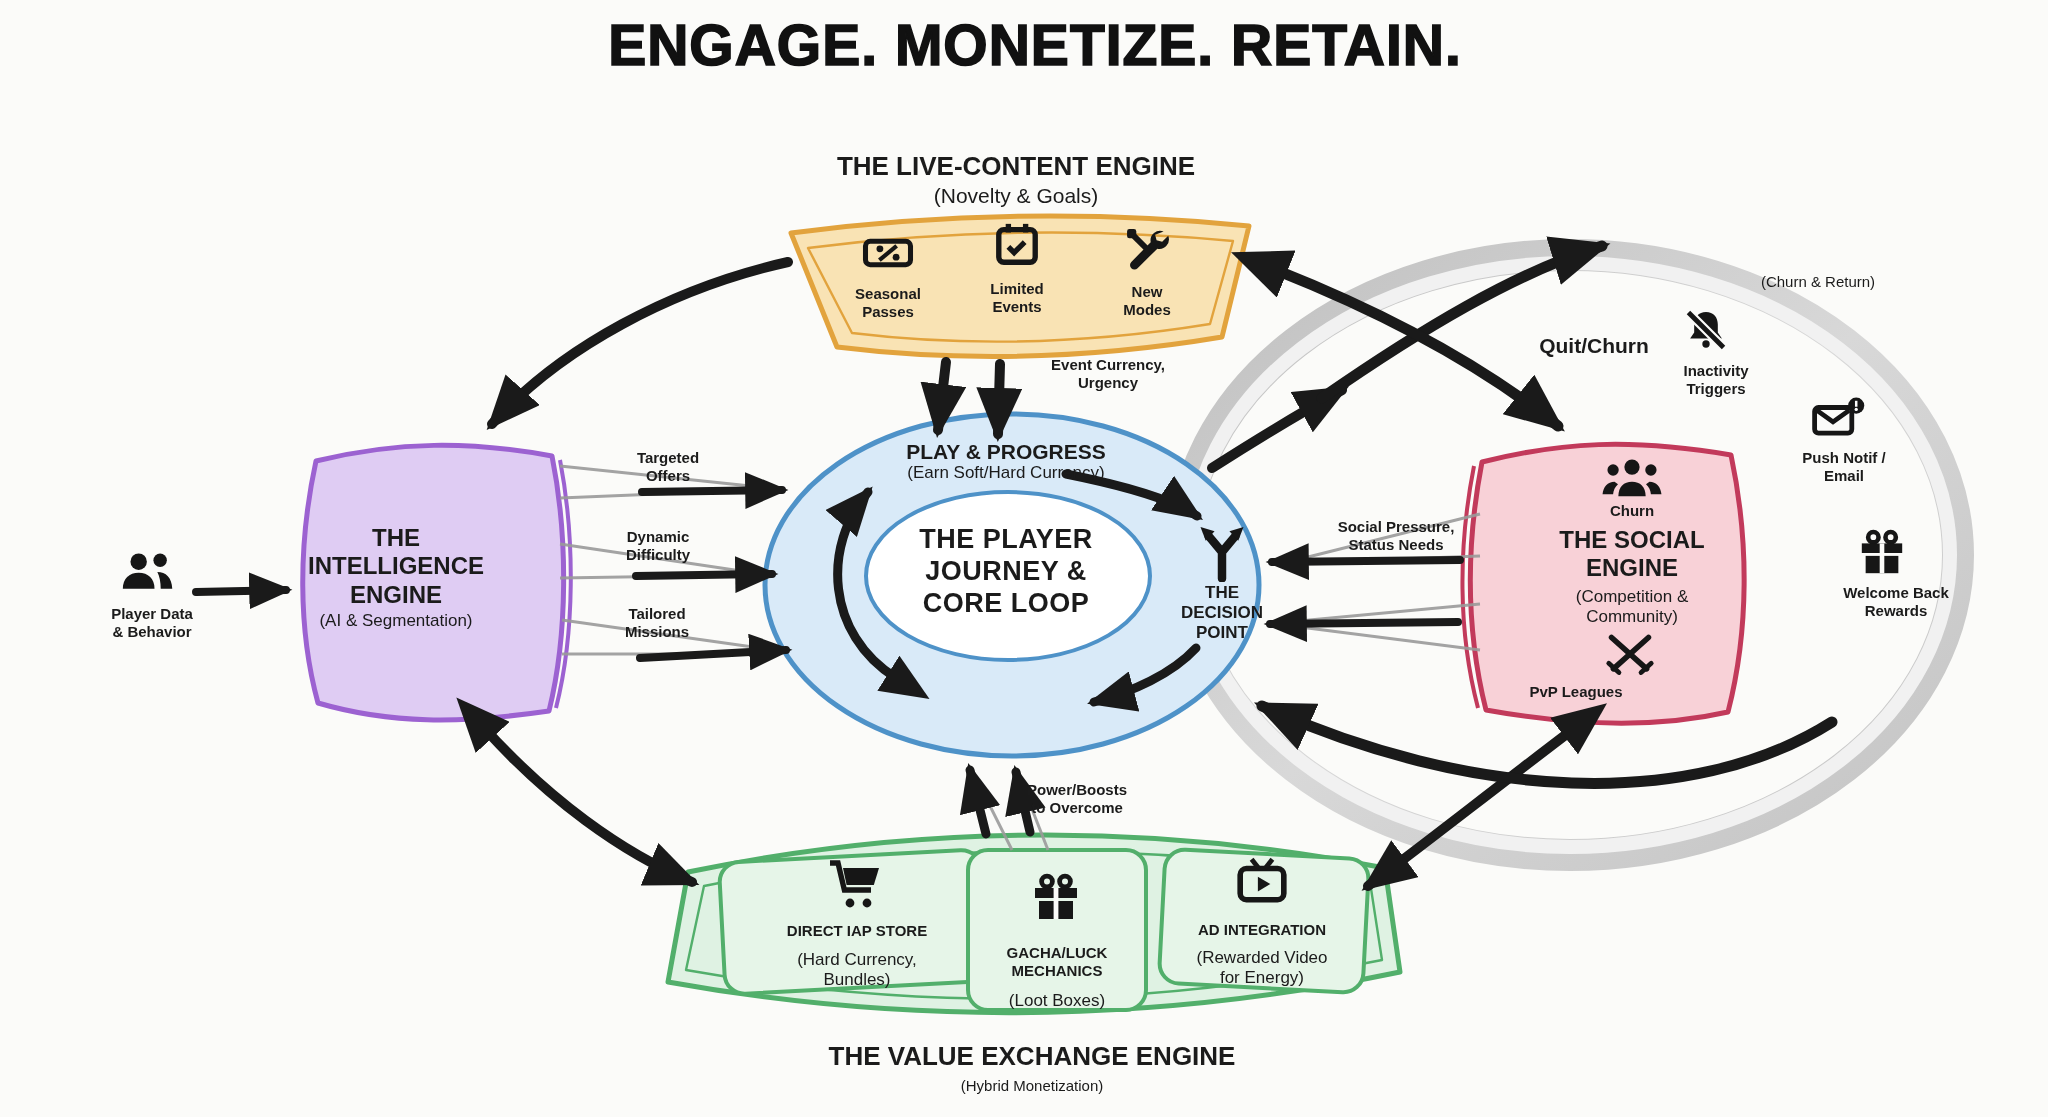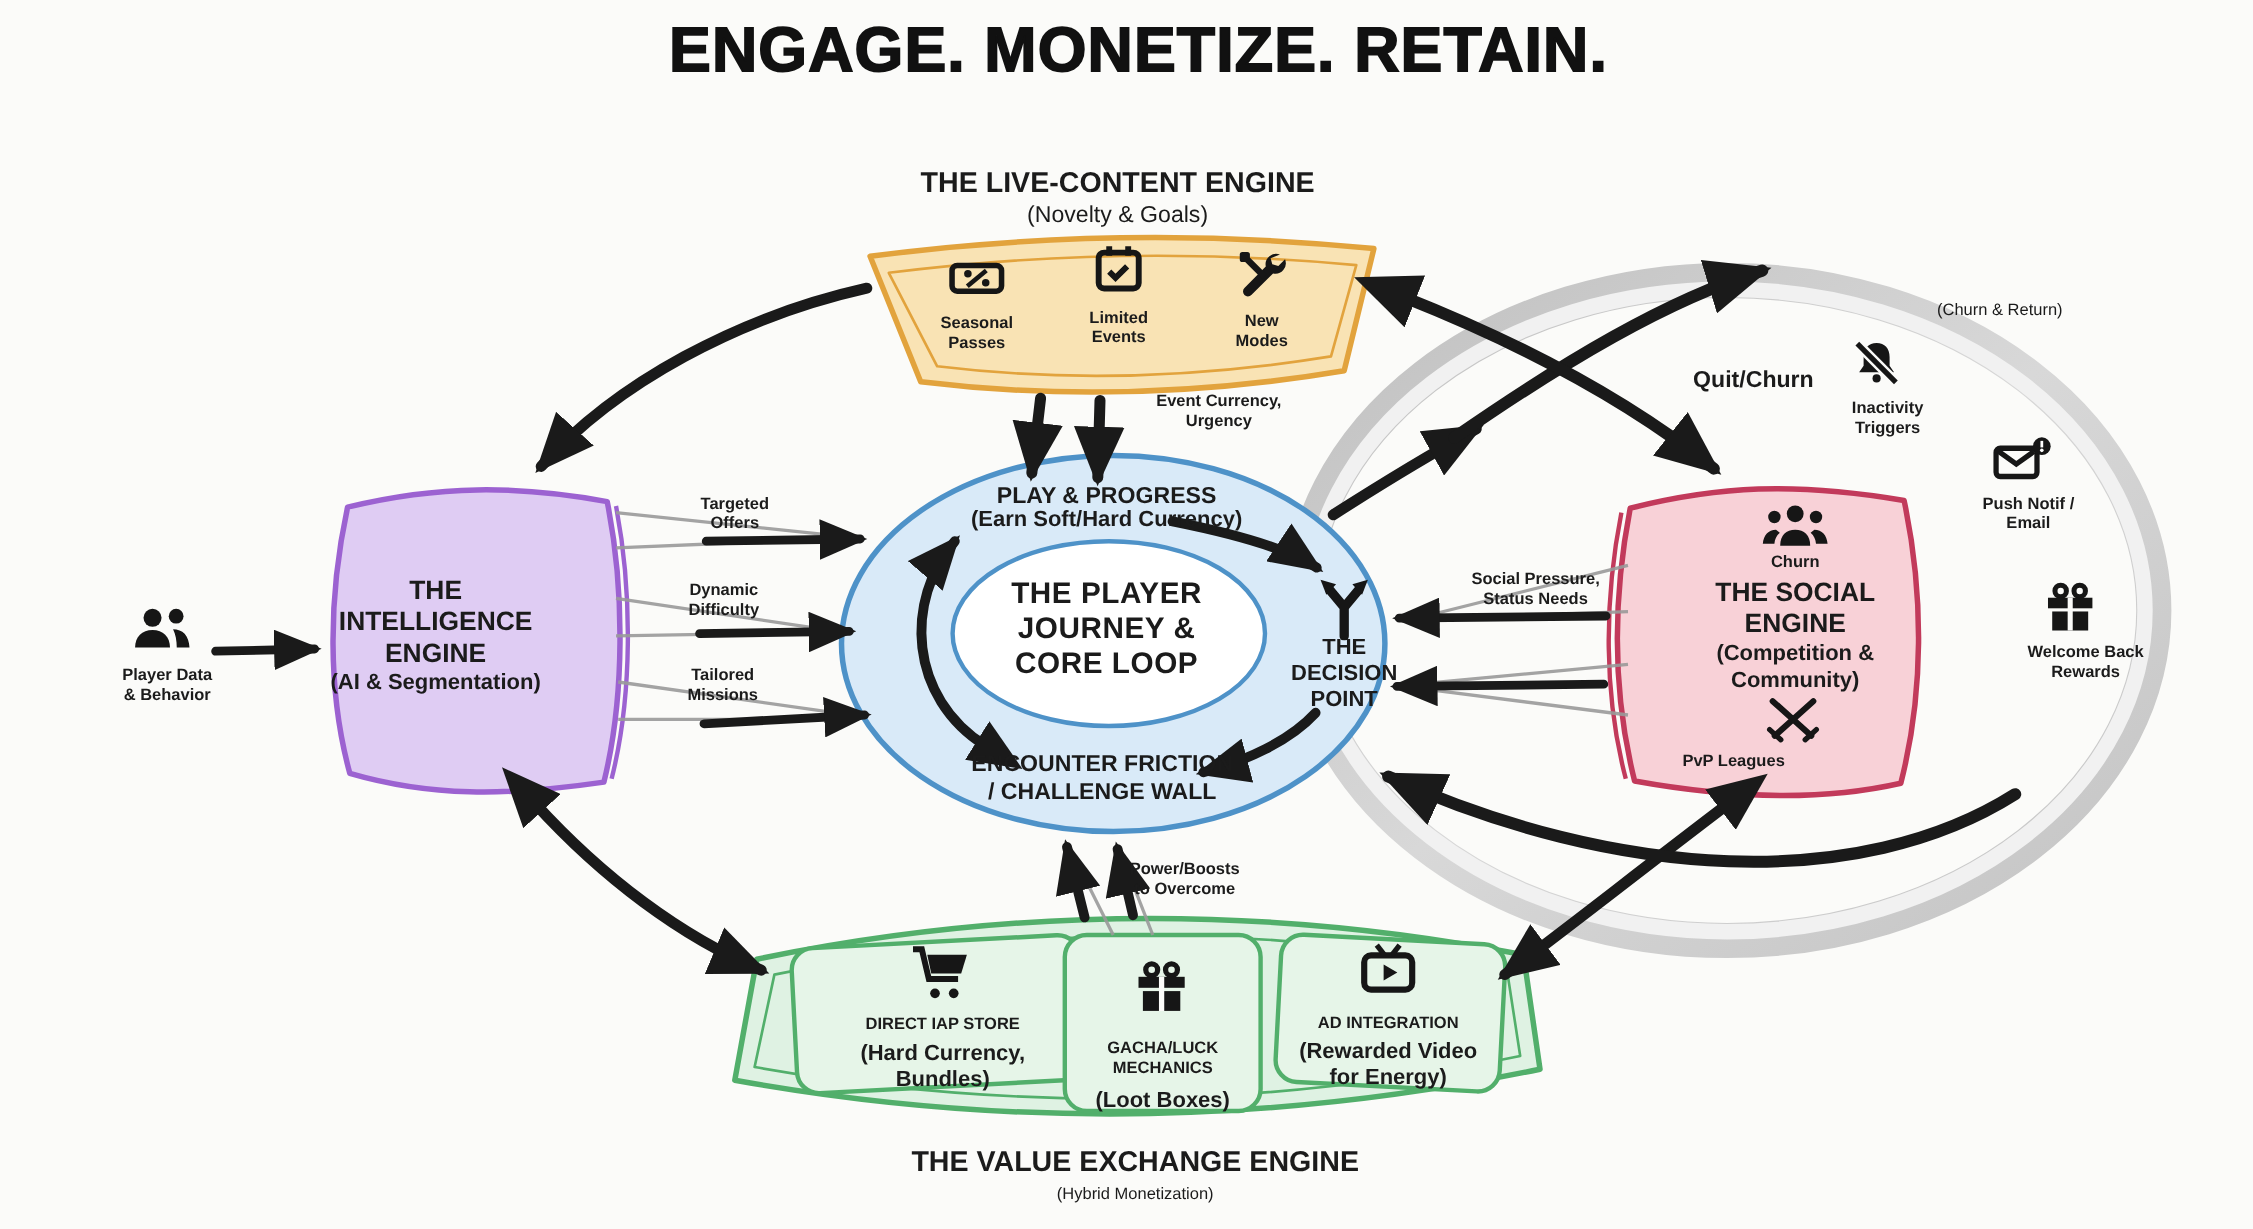"(Earn Soft/Hard Currency)" .s19 { font-size: 20px -> 17px; font-weight: bold -> none }
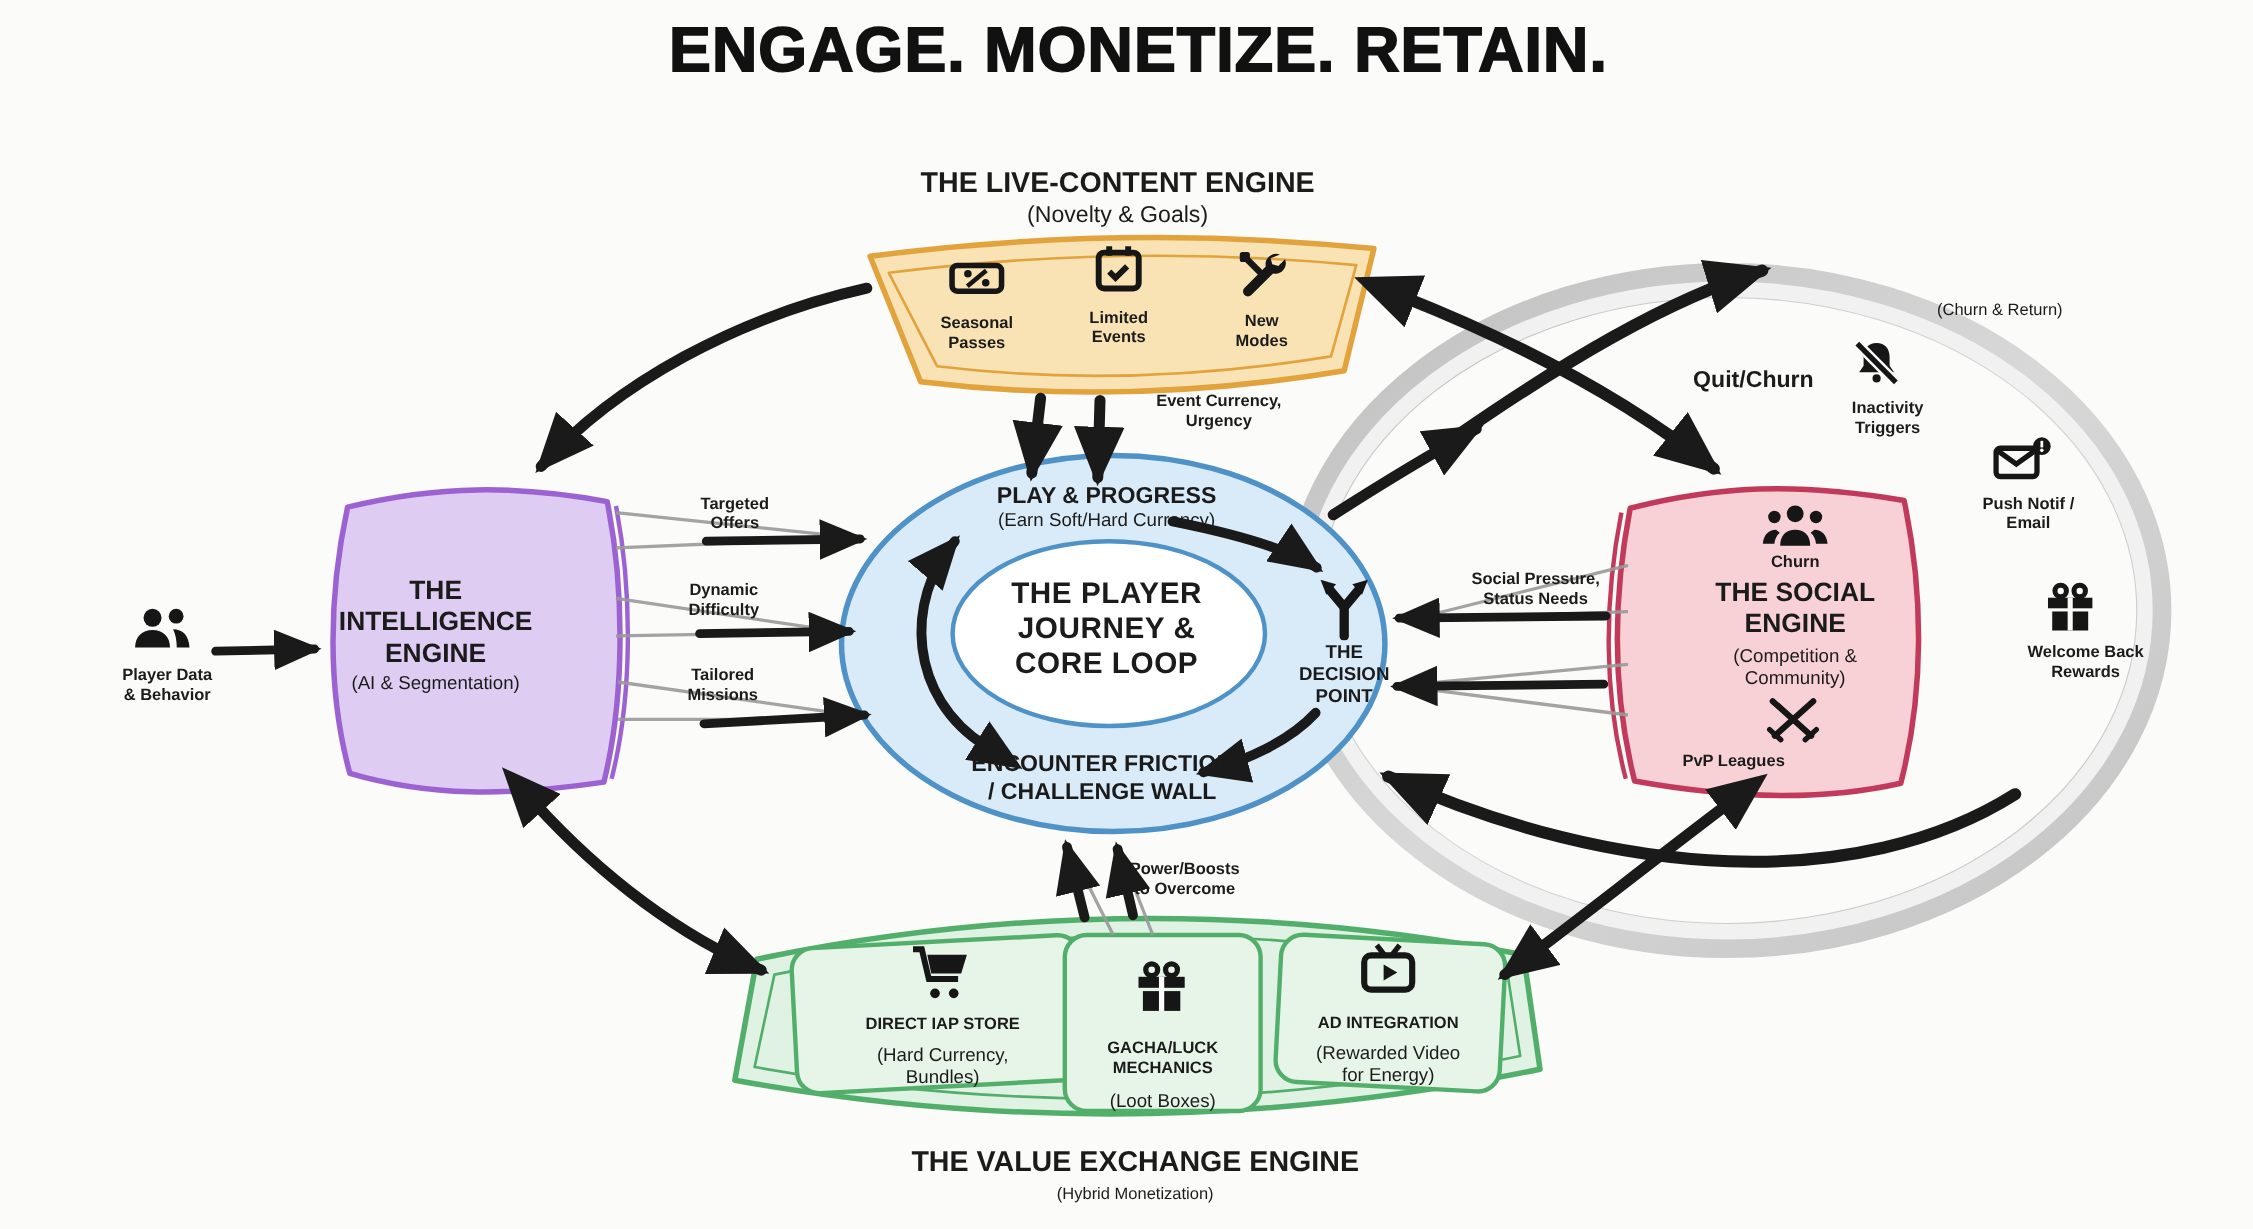"ENCOUNTER FRICTION" div.abs { html: <div>ENCOUNTER FRICTION / CHALLENGE WALL</div> -> none }
